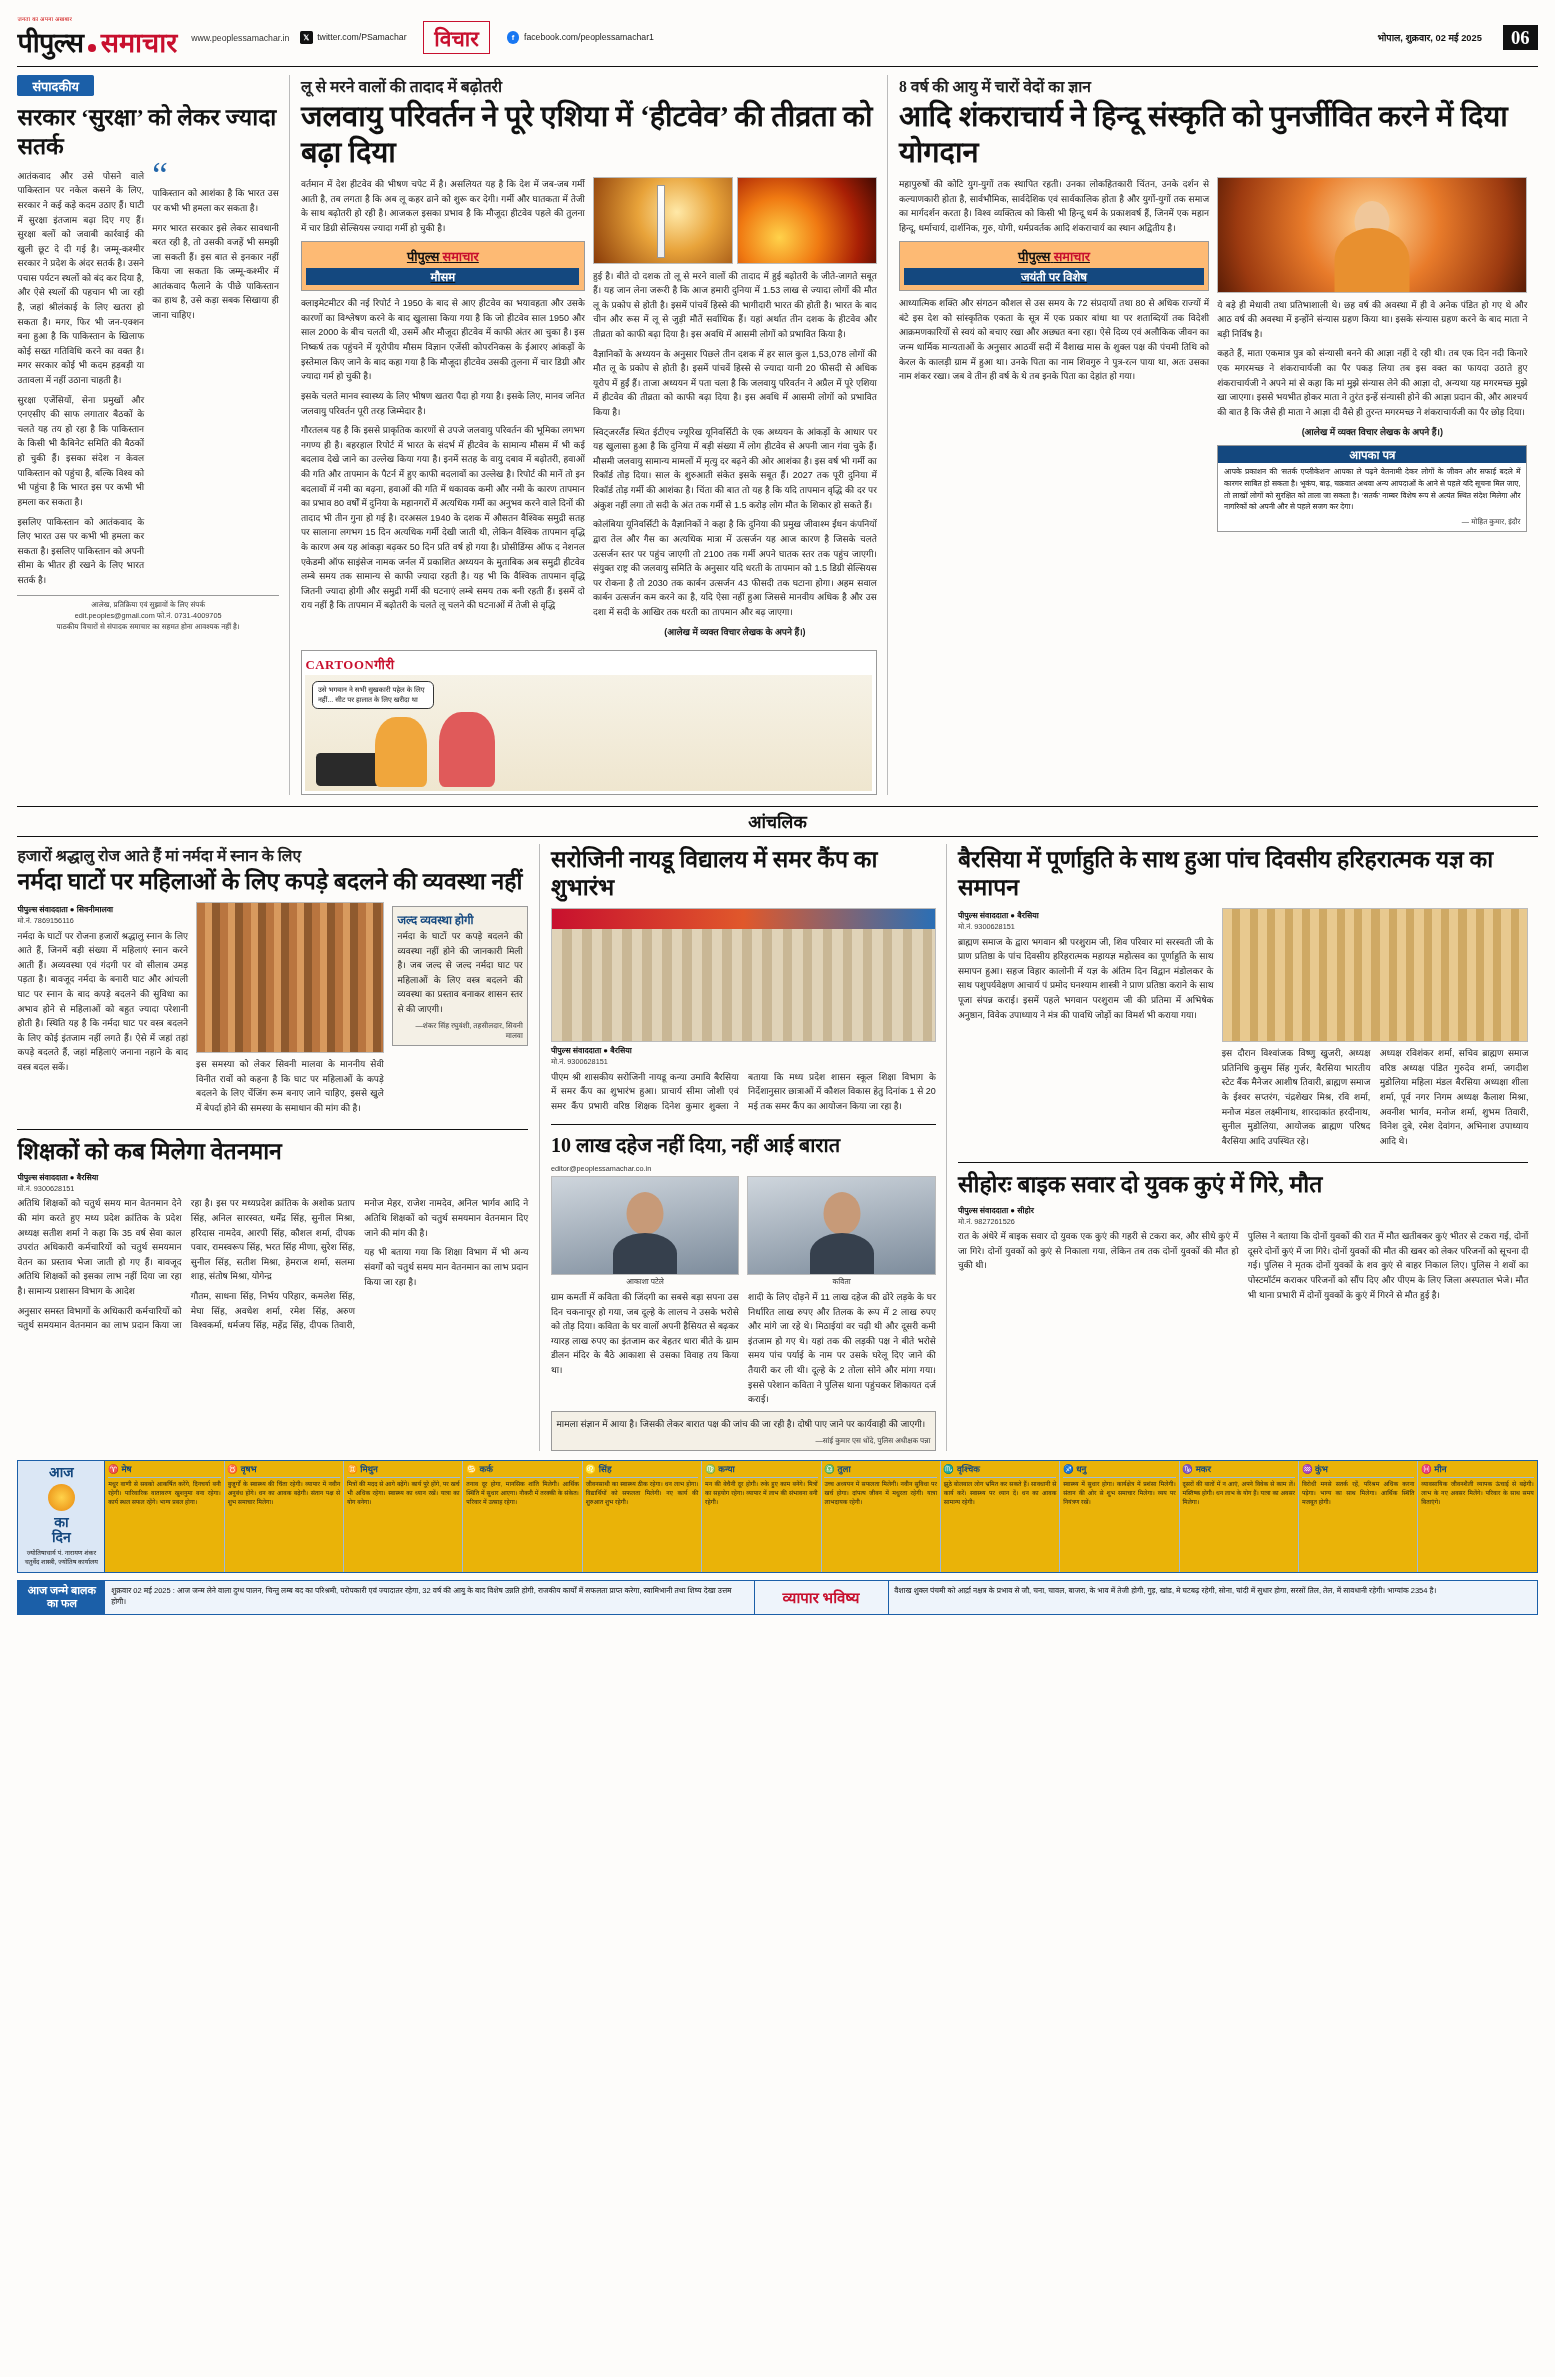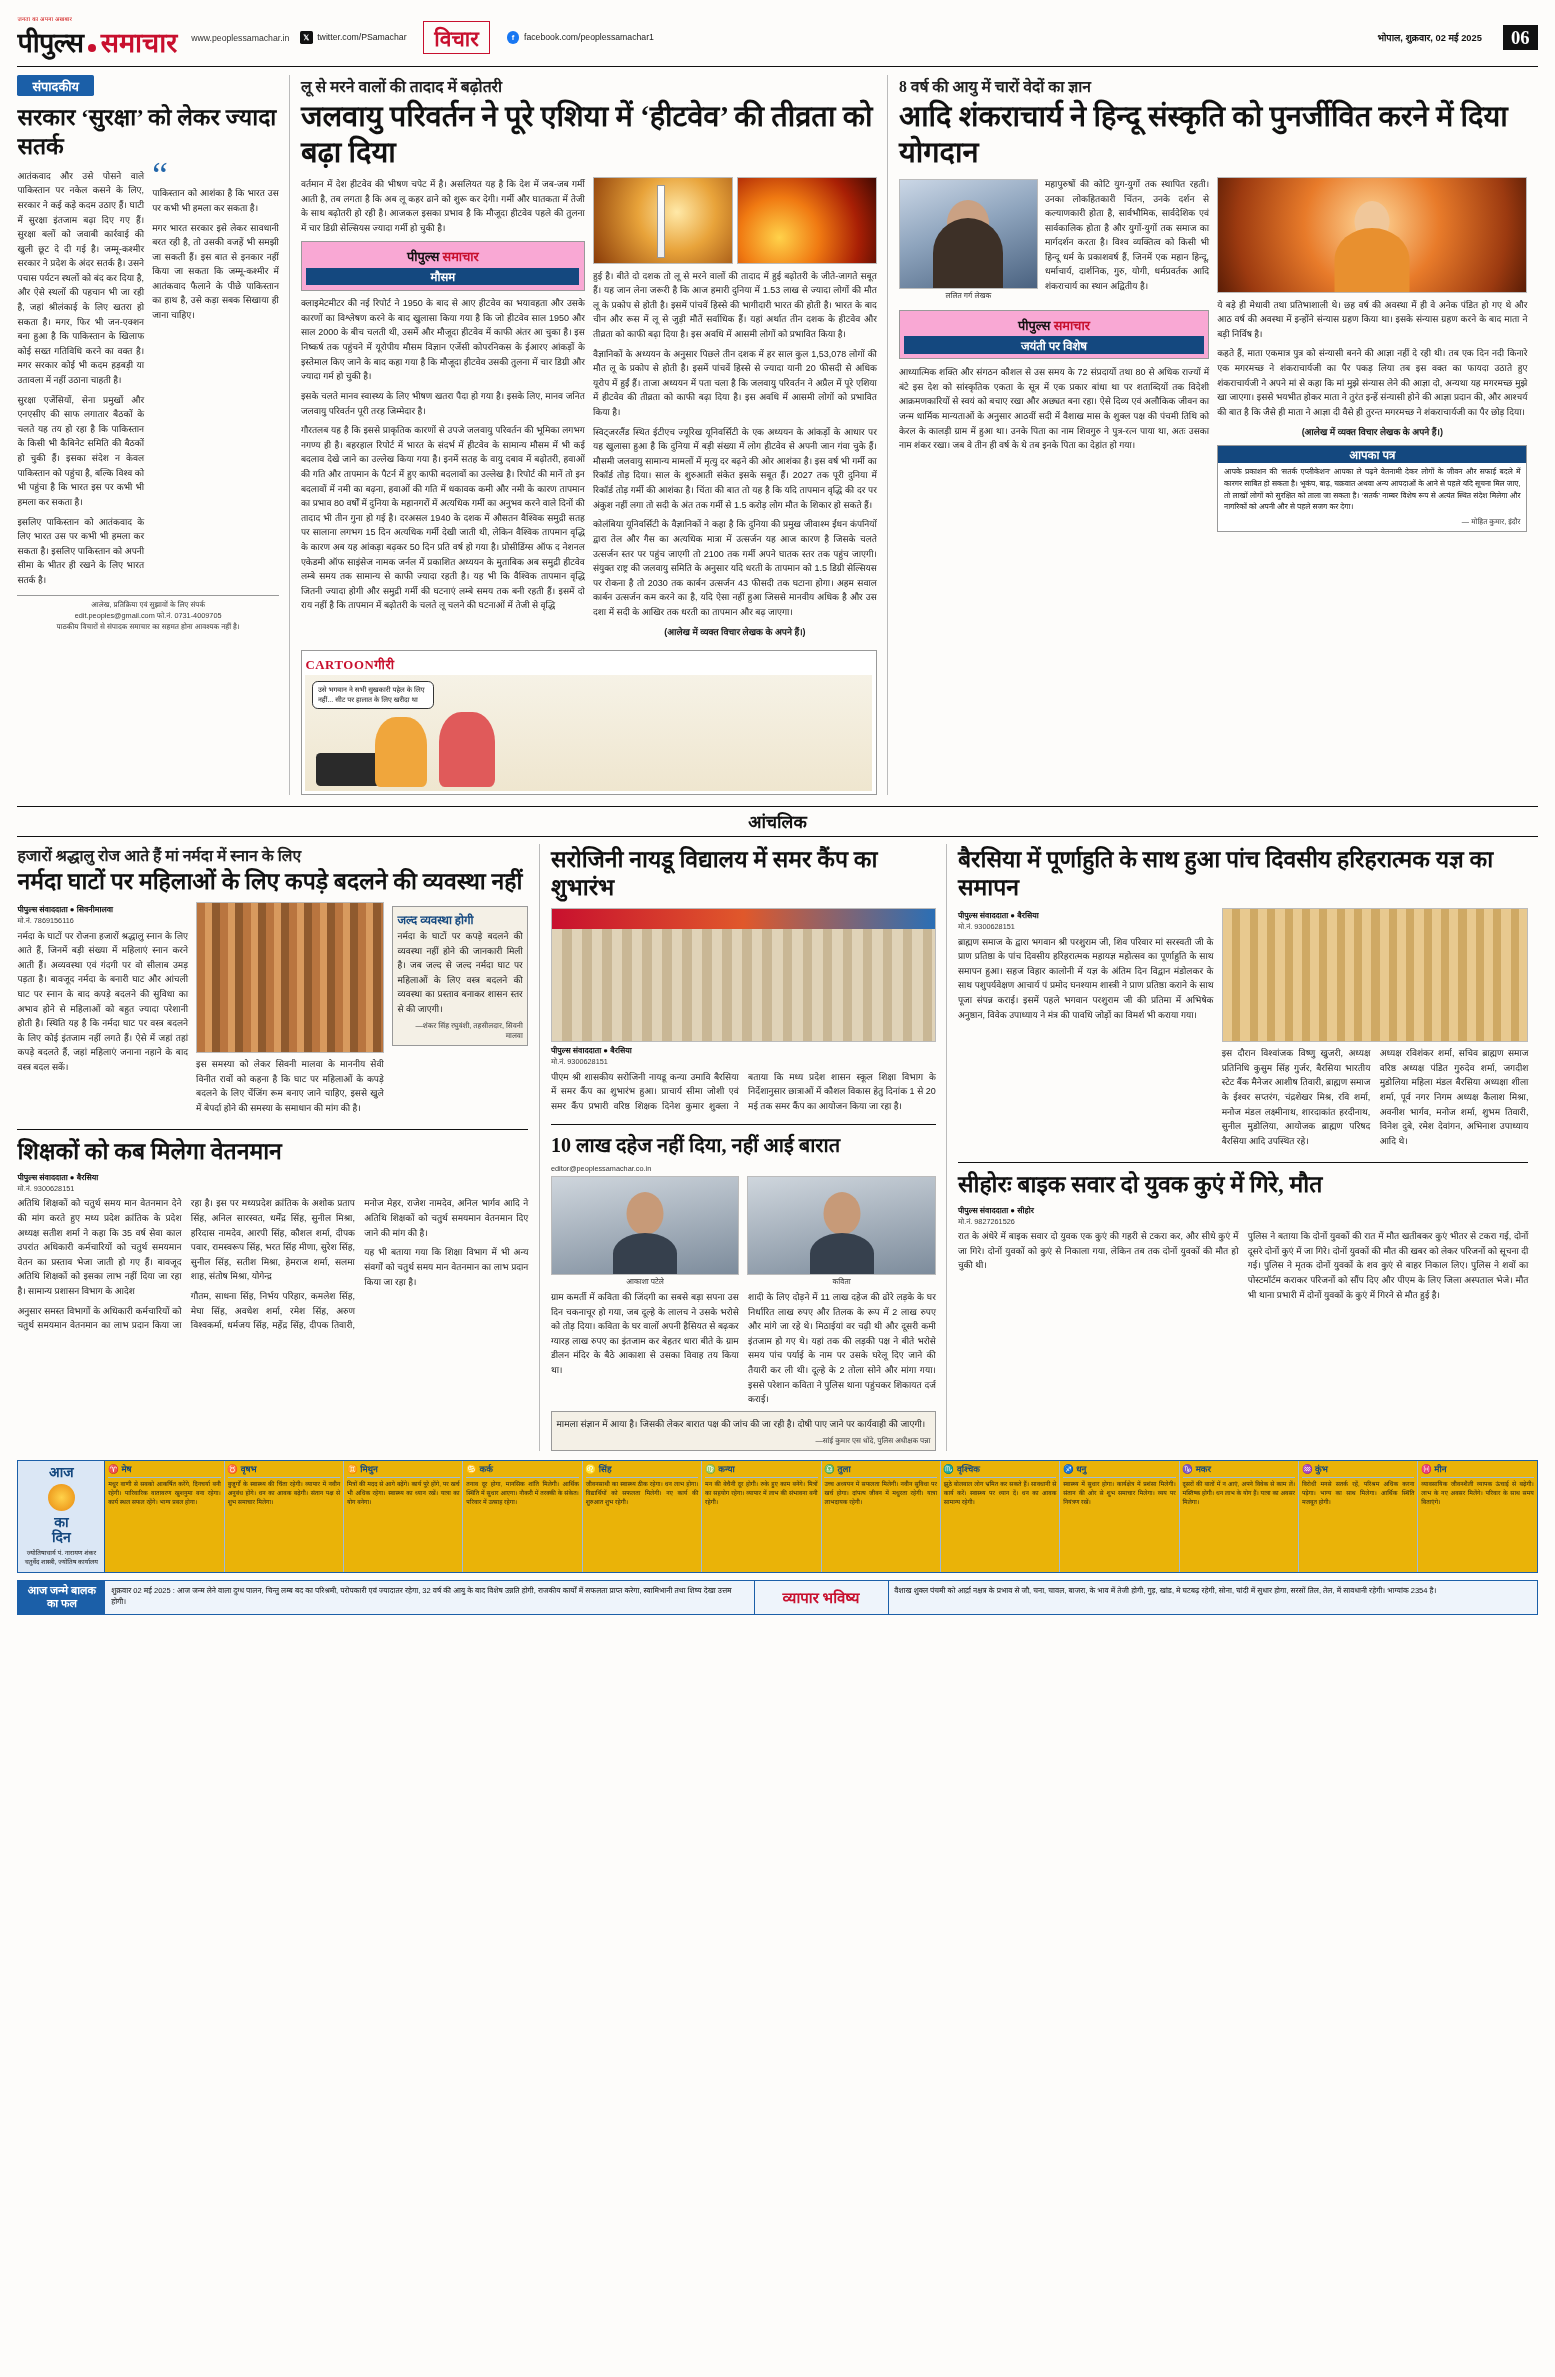"पीपुल्स समाचार" .wx-box { background: #f9a8d4 -> #fdba74; text-decoration: none -> underline }
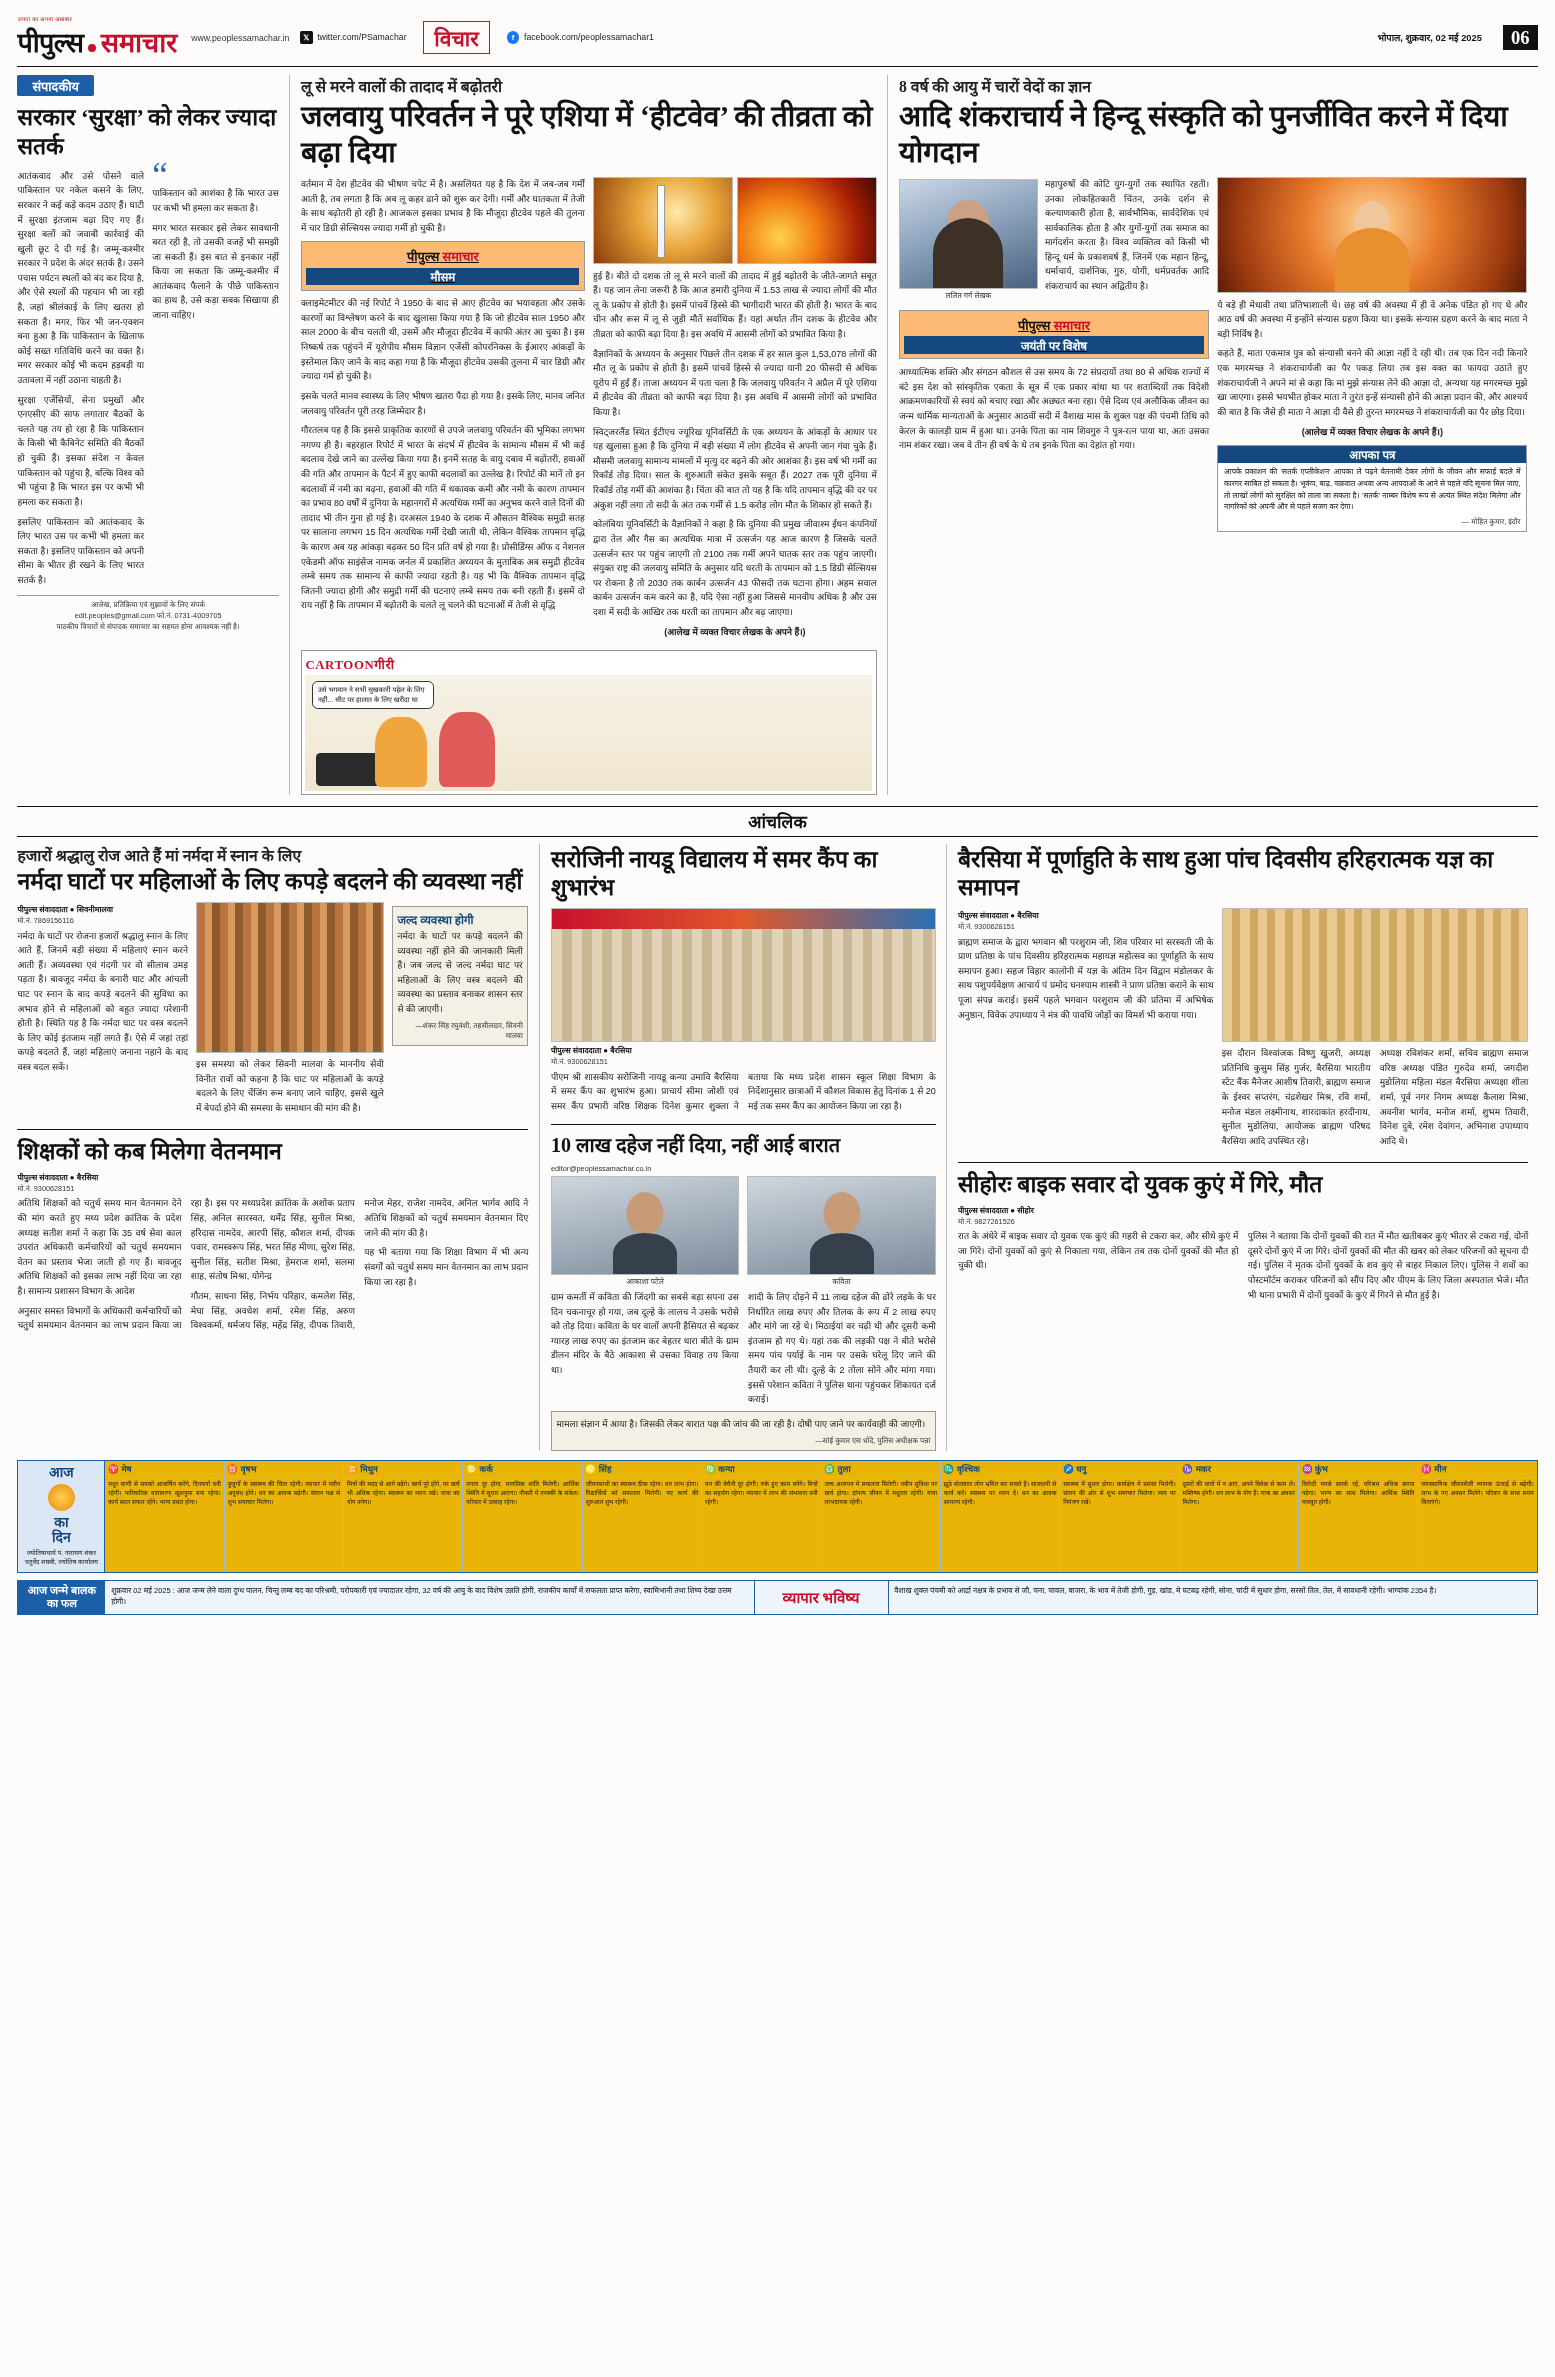"ललित गर्ग लेखक" div.portrait-wrap { html: <div> <div></div> <div>ललित गर्ग लेखक</div> </div> -> none }
